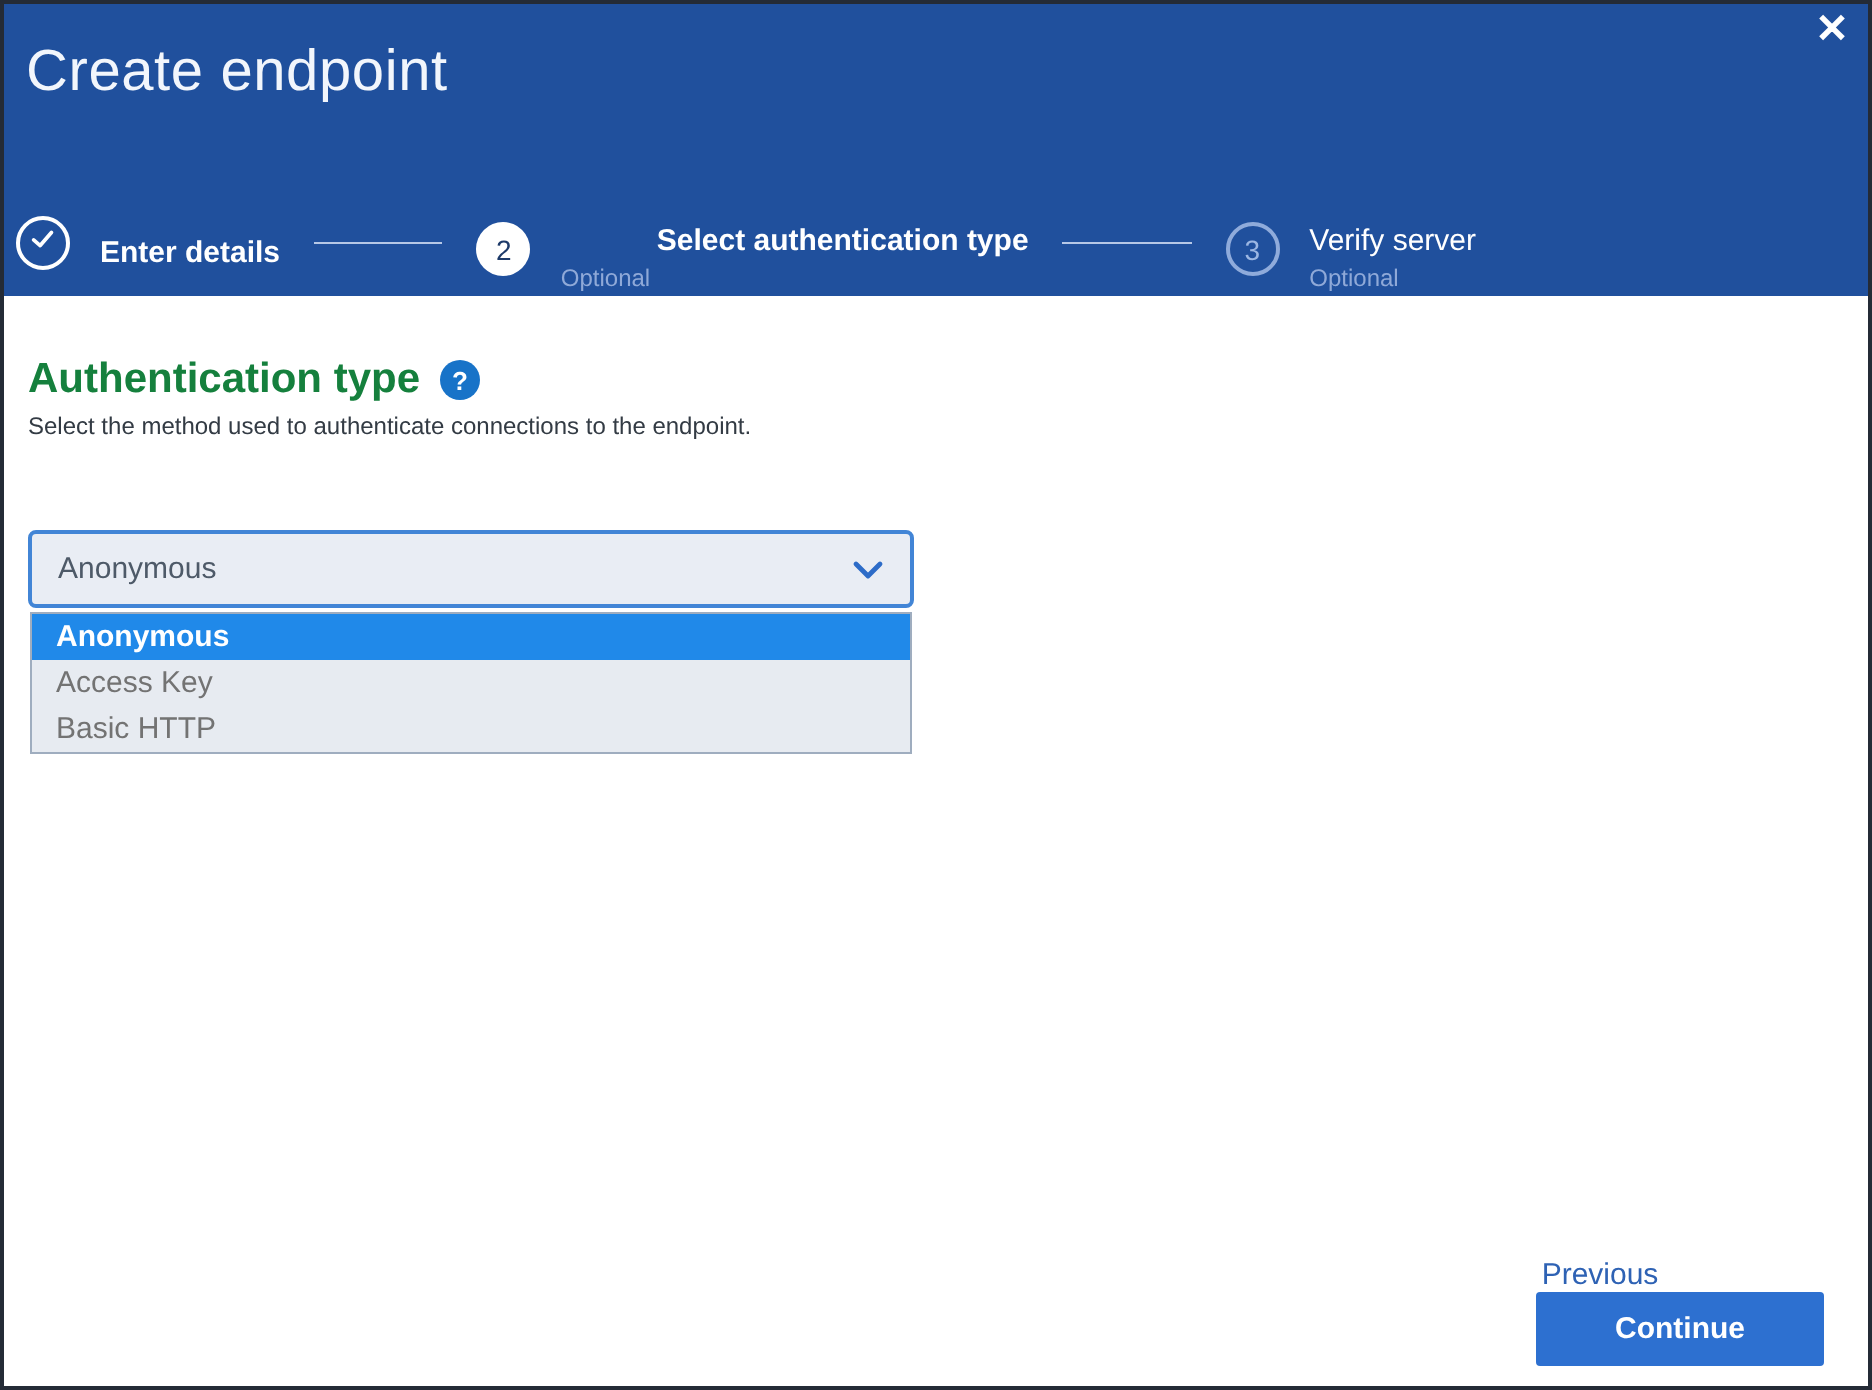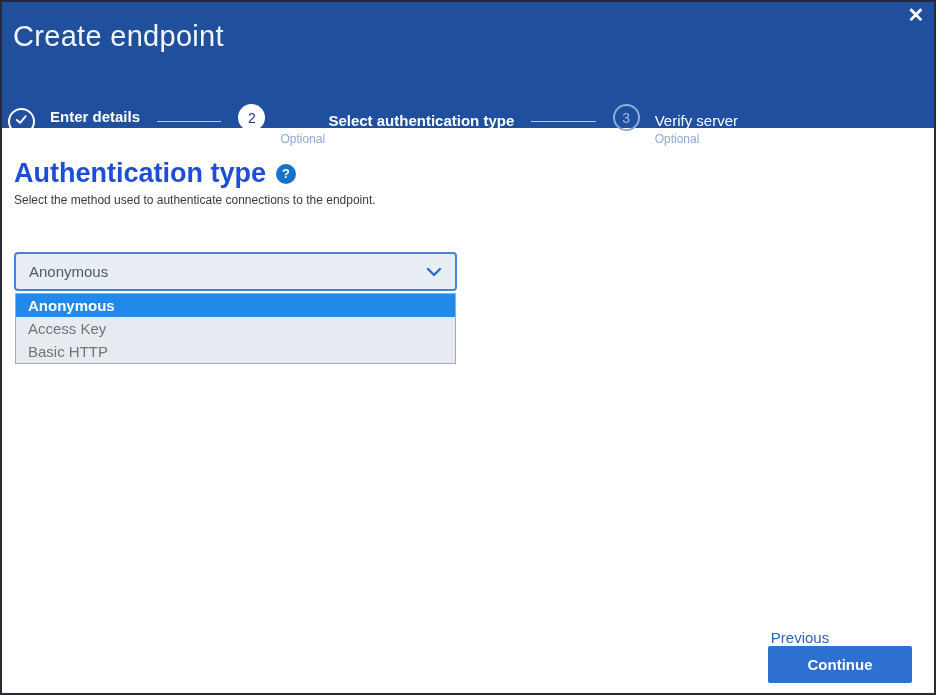"Create endpoint" .header { height: 126px -> 146px }
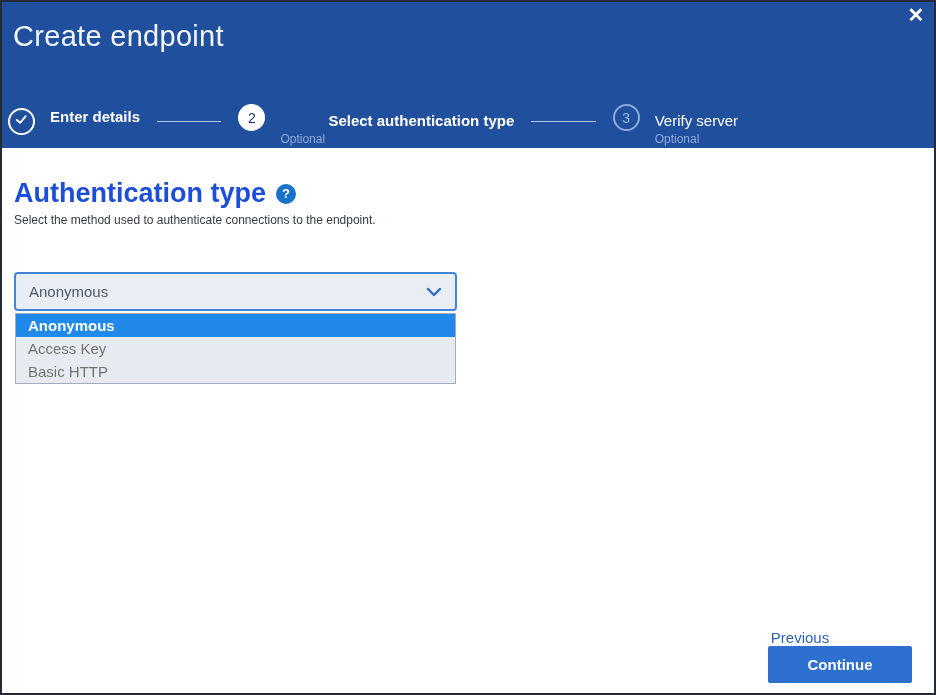"Enter details" .step { align-items: flex-start -> flex-end }
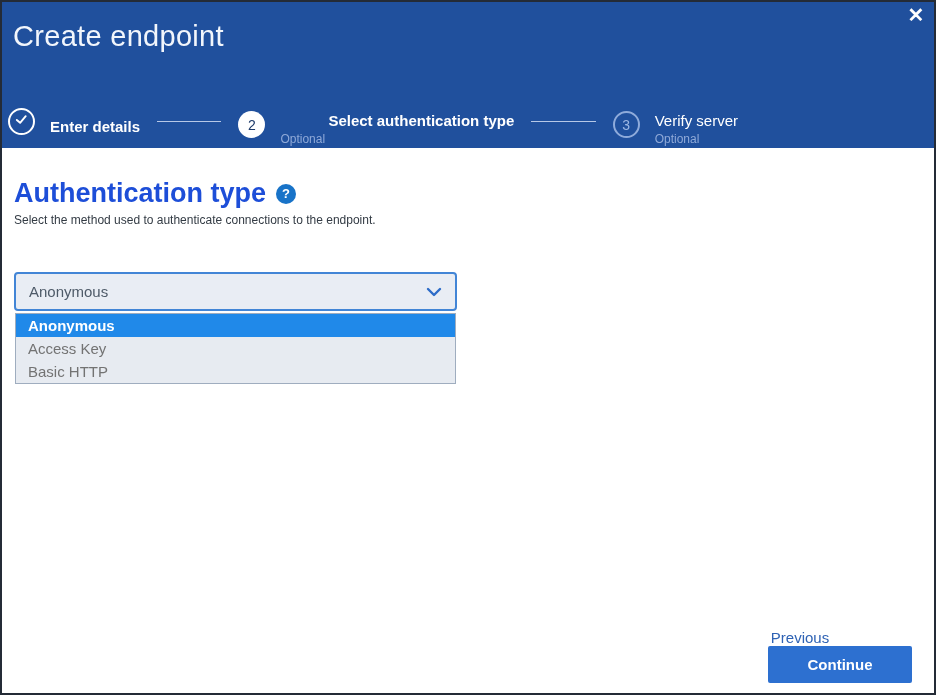"Authentication type" .page-heading { color: #1d4ed8 -> #15803d; font-size: 27px -> 21px }
